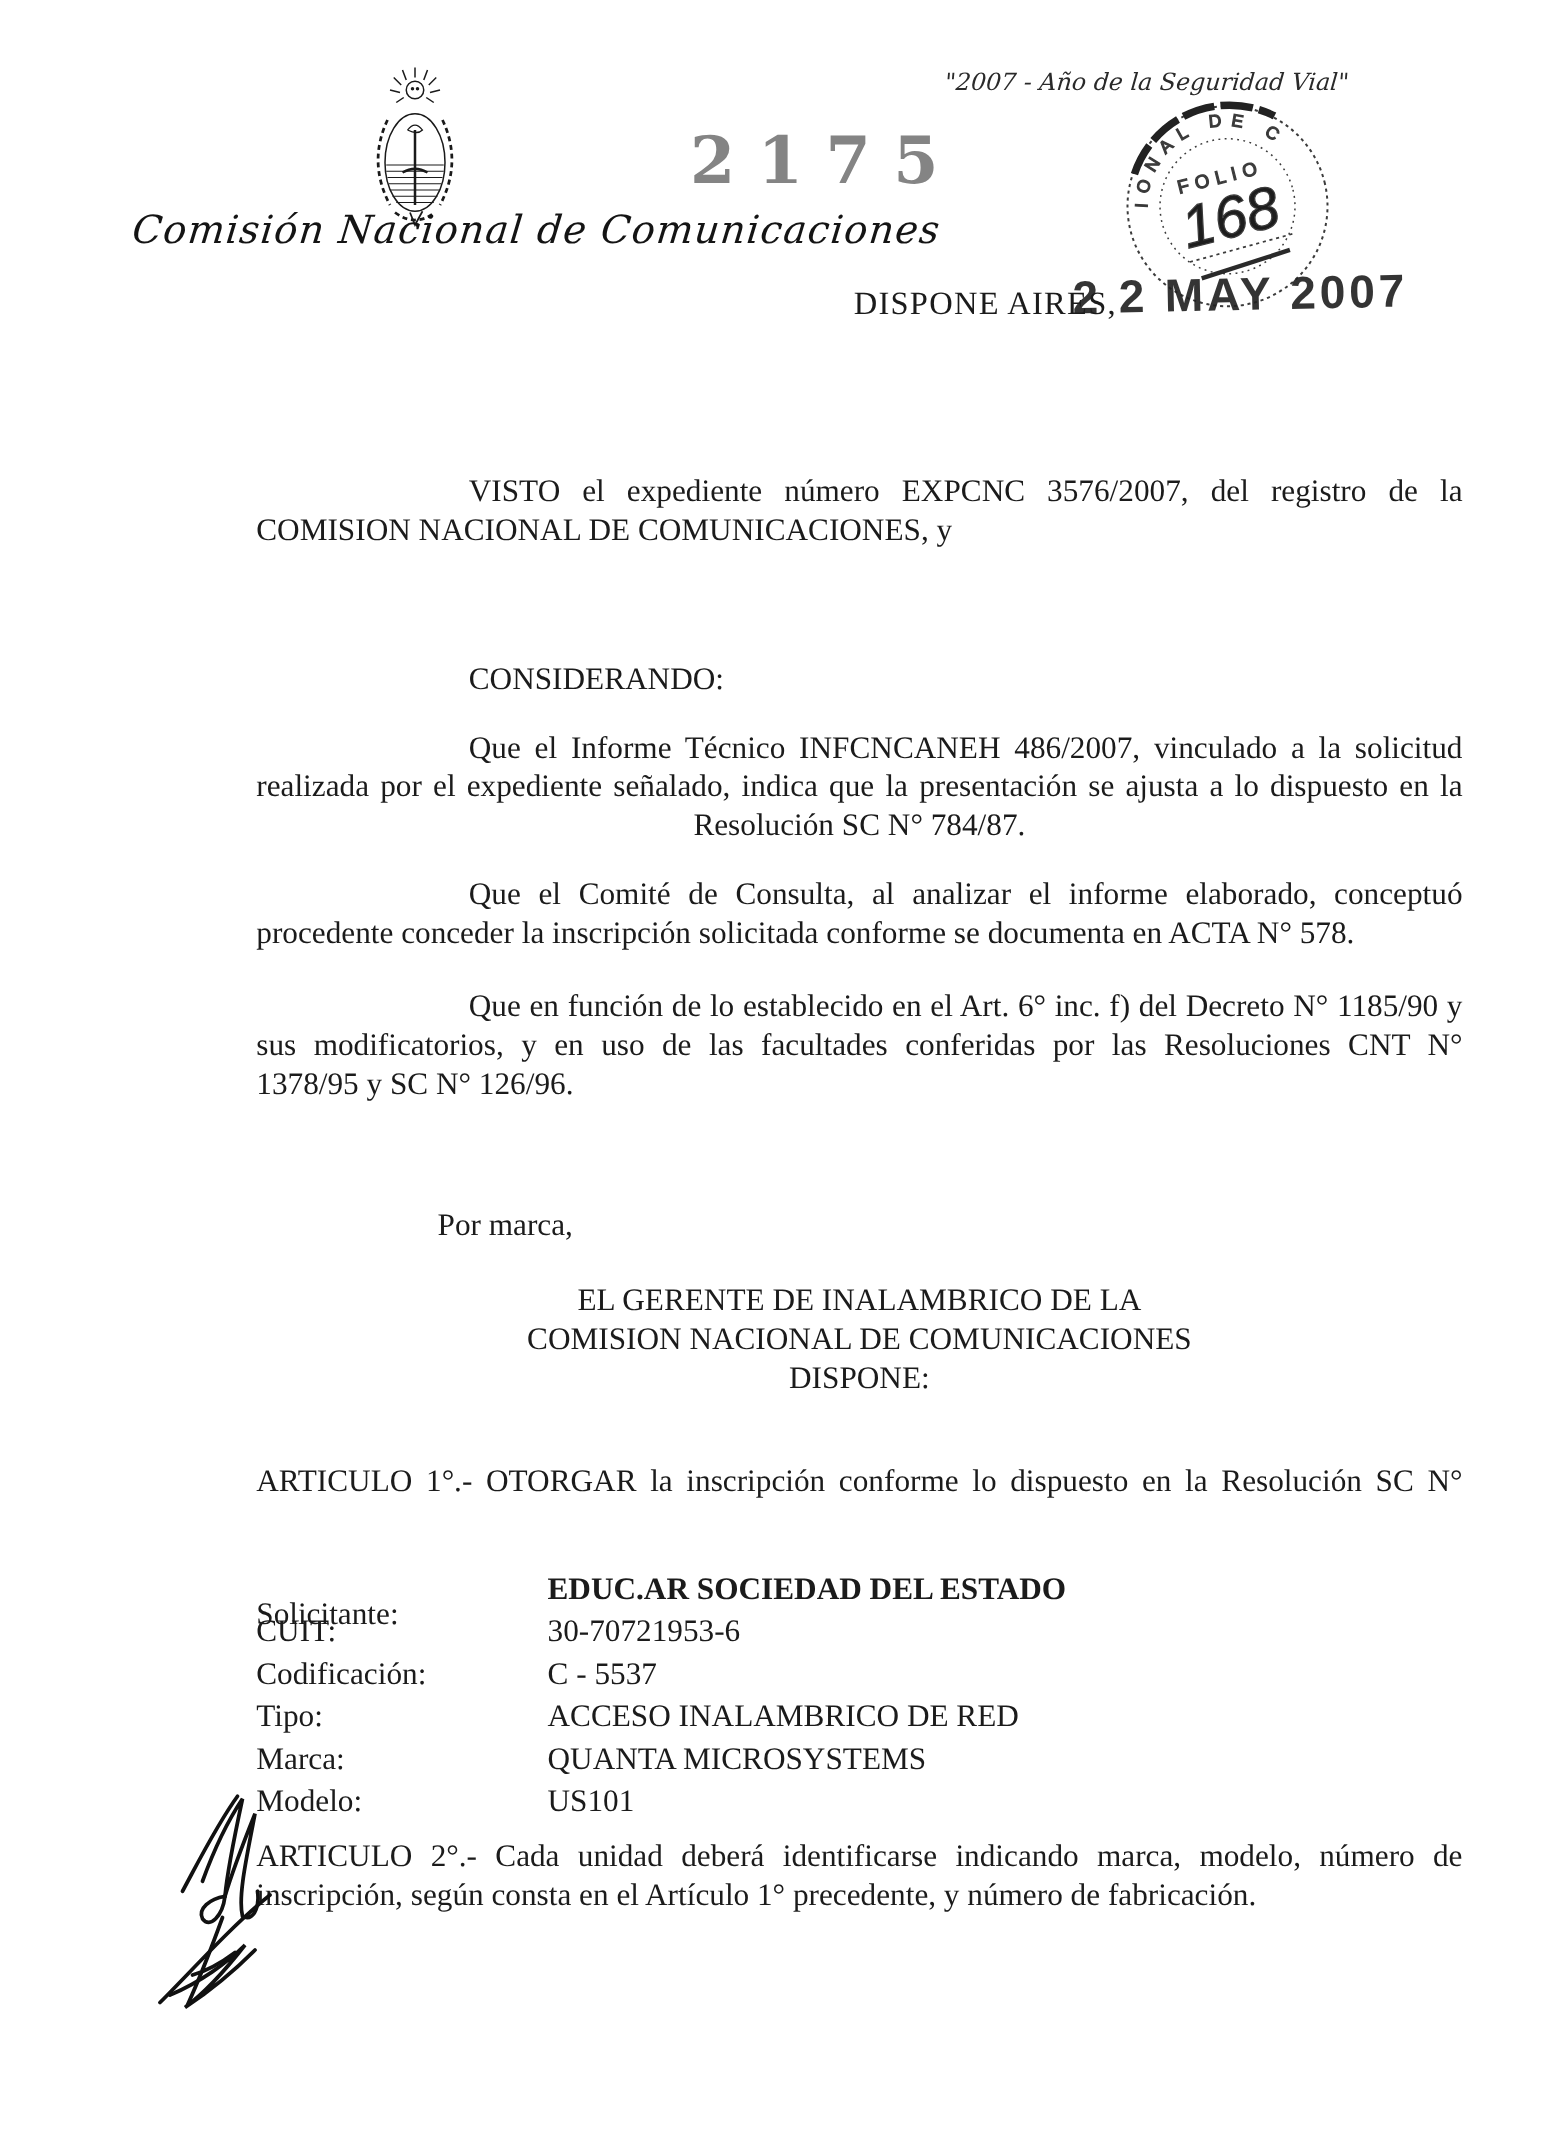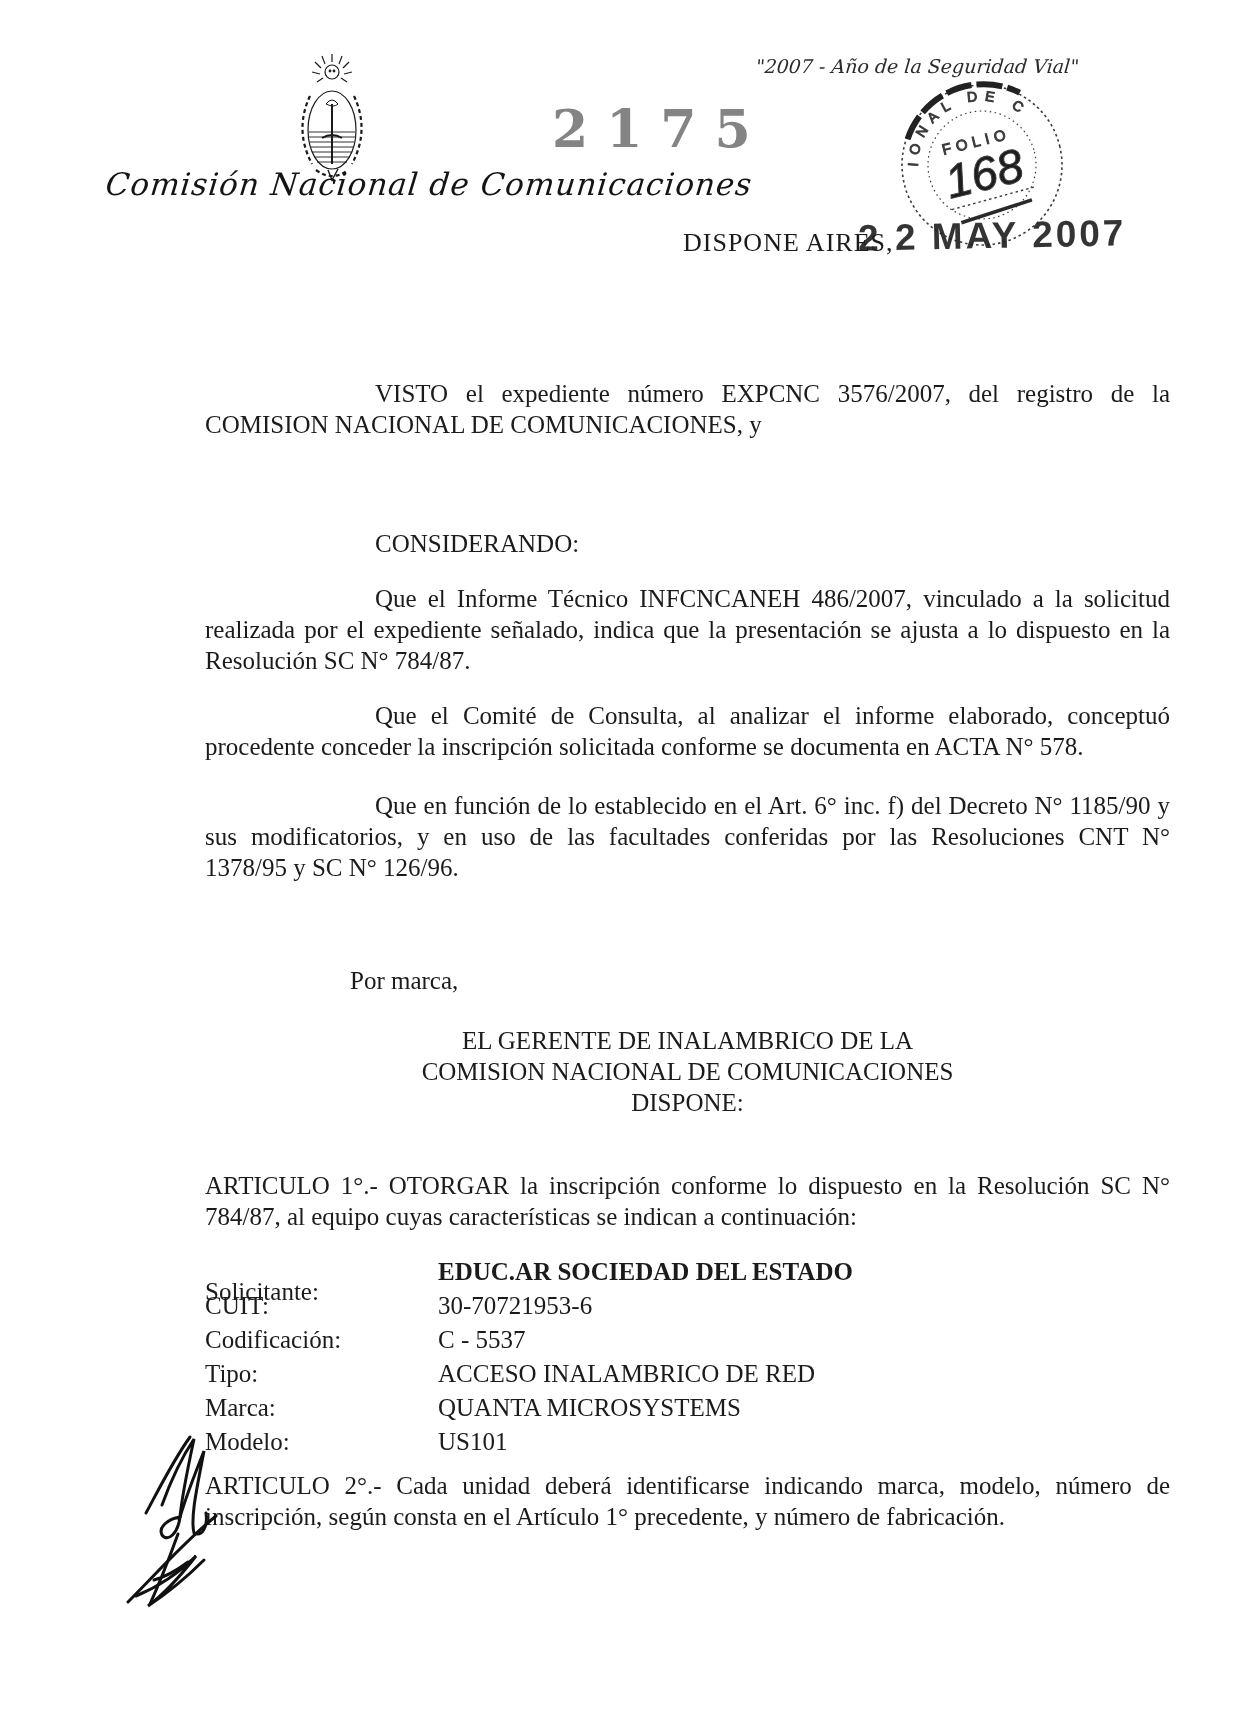"Resolución SC N° 784/87." div.bline { text-align: none -> center }
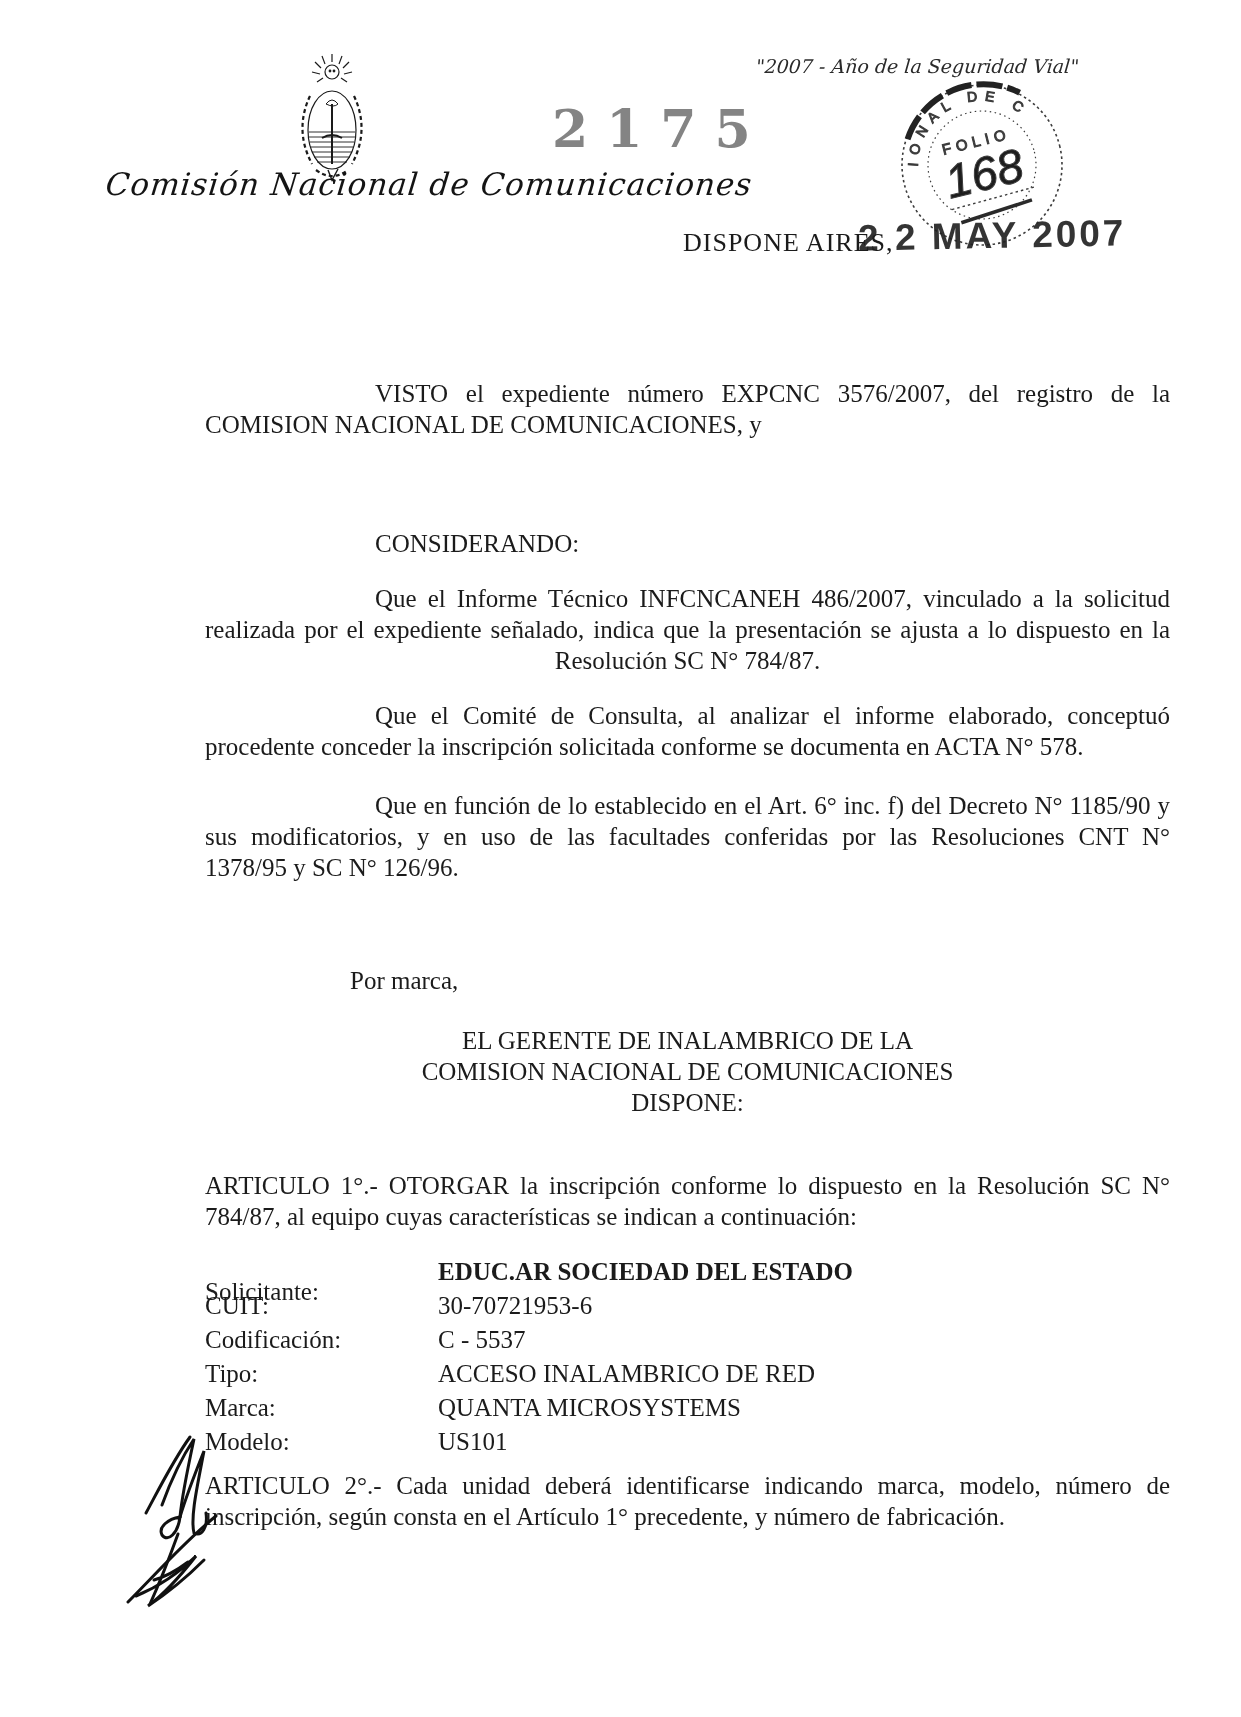"784/87, al equipo cuyas características" div.bline { html: <div>784/87, al equipo cuyas características se indican a continuación:</div> -> none }
